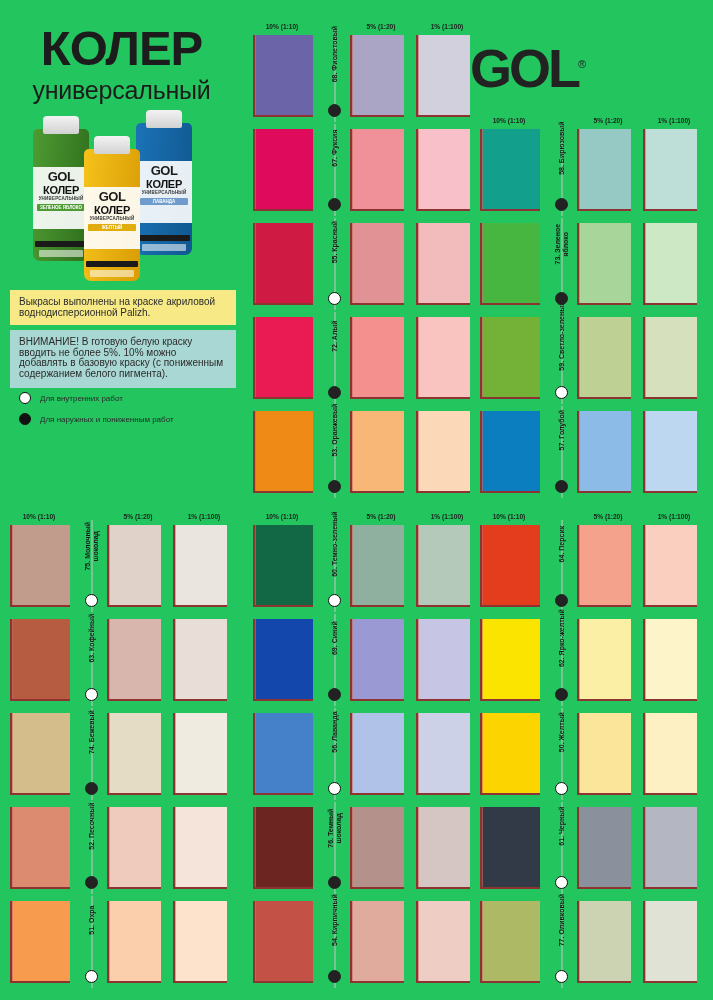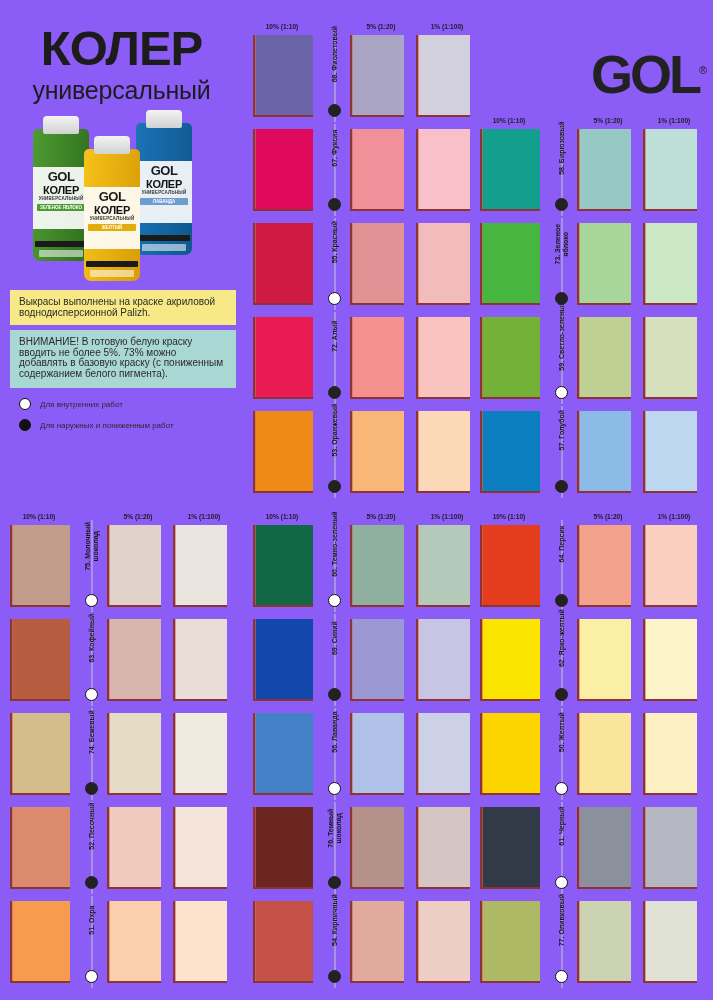"КОЛЕР" .page { background: #8b5cf6 -> #22c55e }
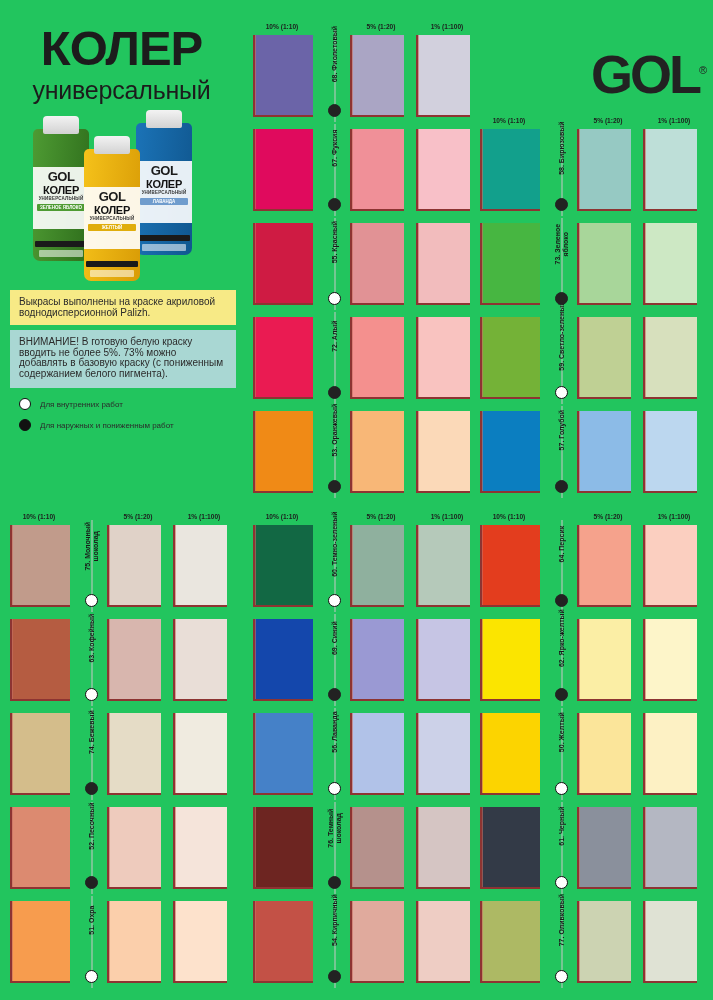"GOL®" .gol-logo { justify-content: flex-end -> flex-start; top: 32px -> 26px }
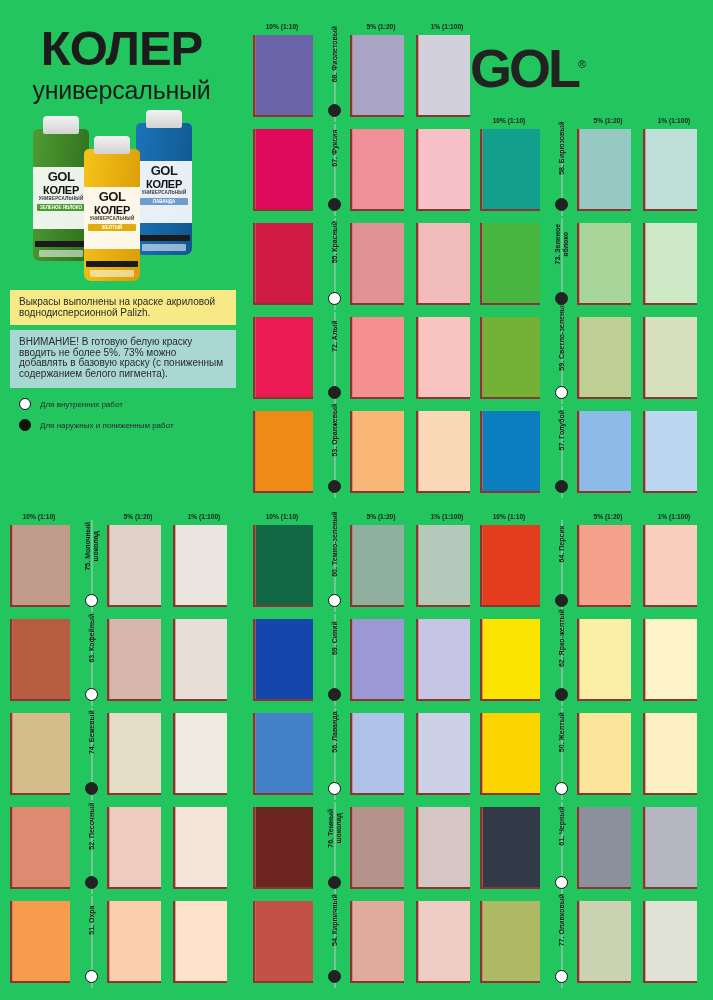"ВНИМАНИЕ! В готовую белую краску" div.note { text: 73% -> 10% }
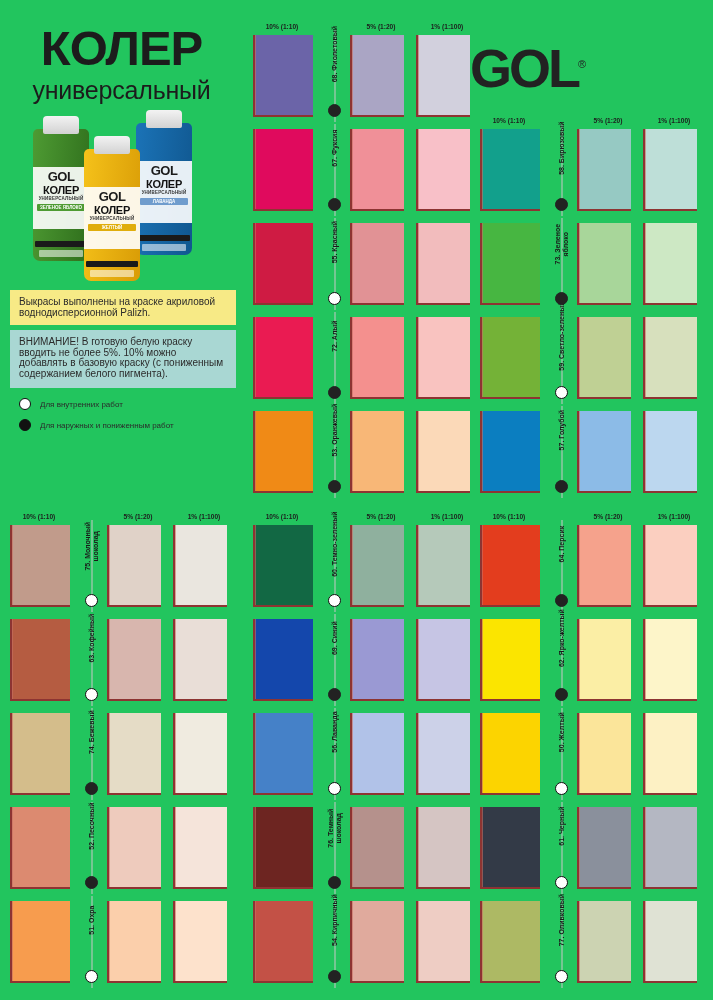"Для внутренних работ" .legend { margin-top: 10px -> 4px }
